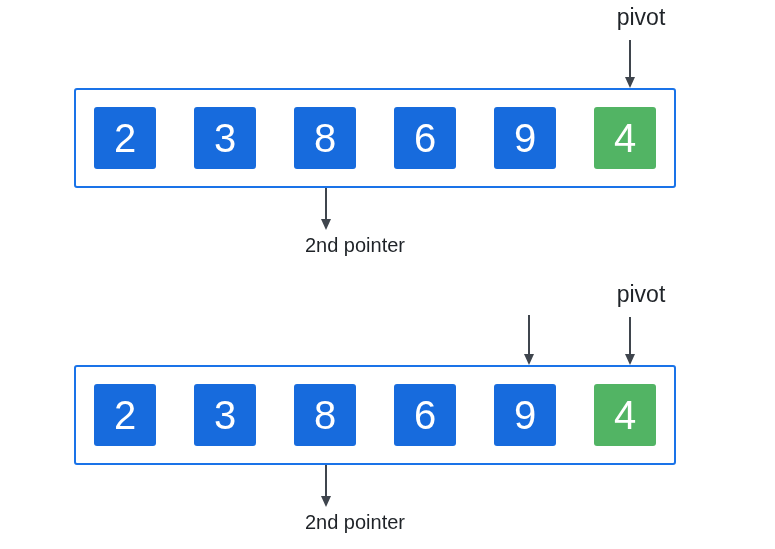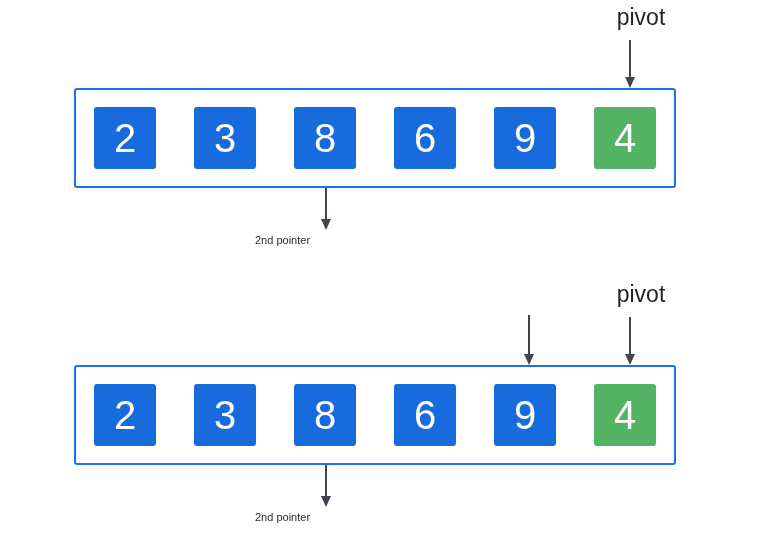"2nd pointer" .second-pointer-label { font-size: 11px -> 20px; text-align: left -> right }
